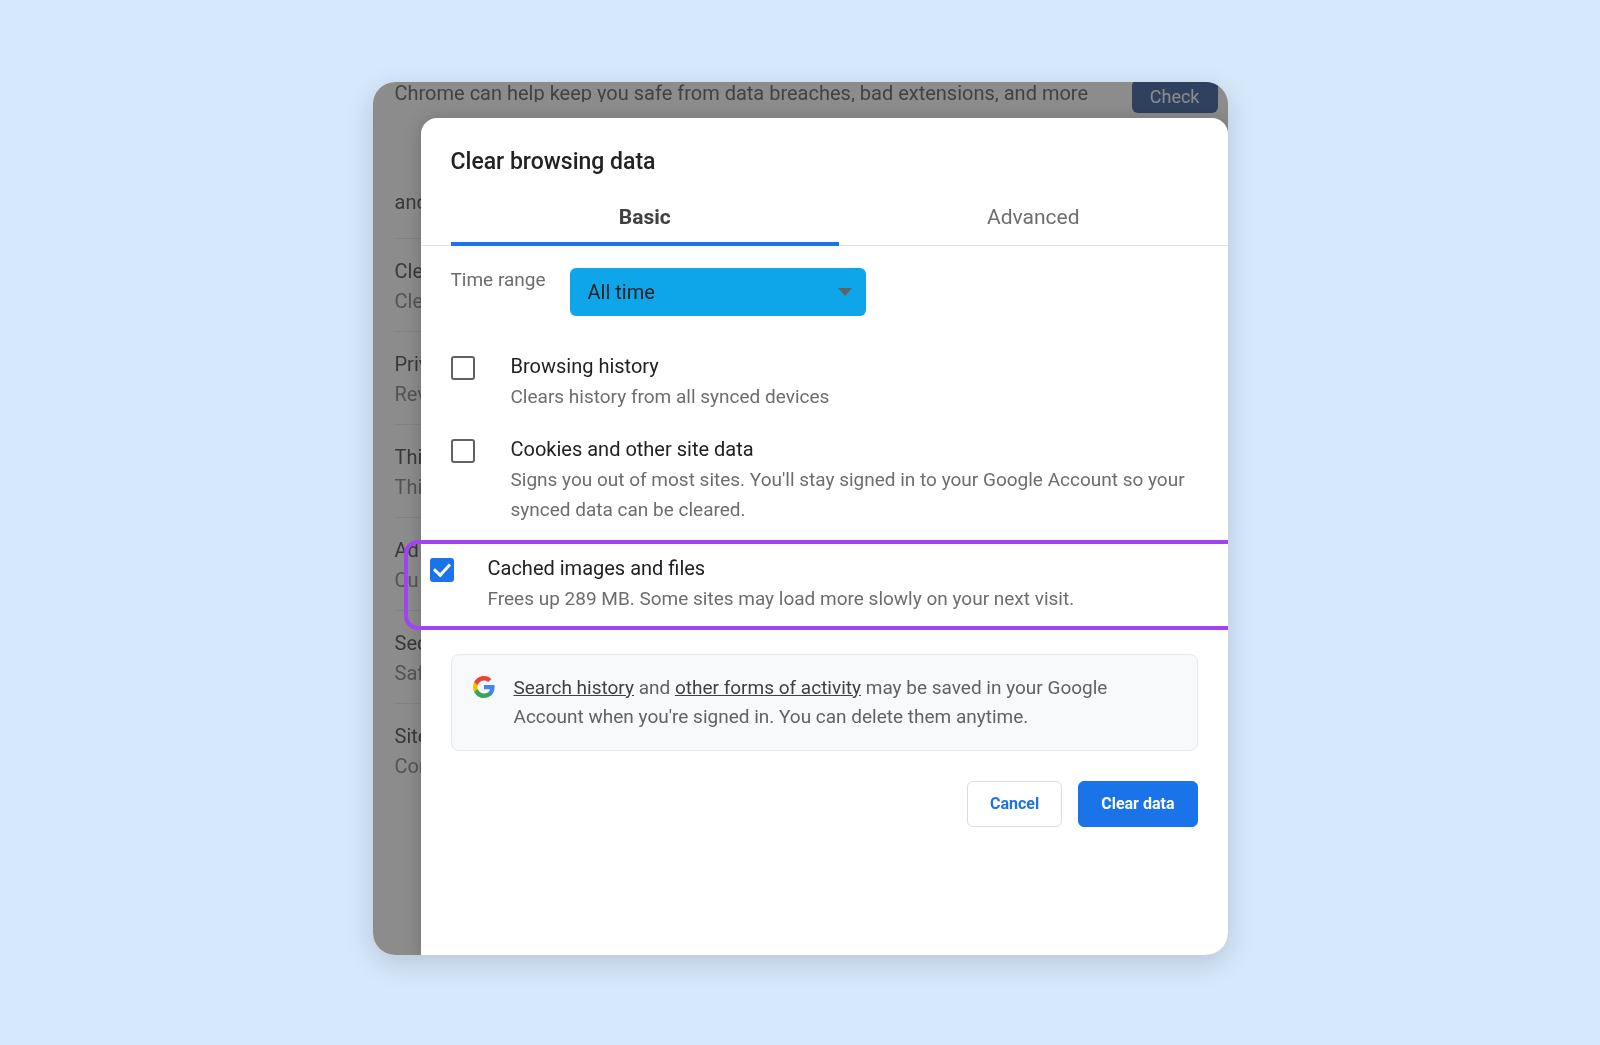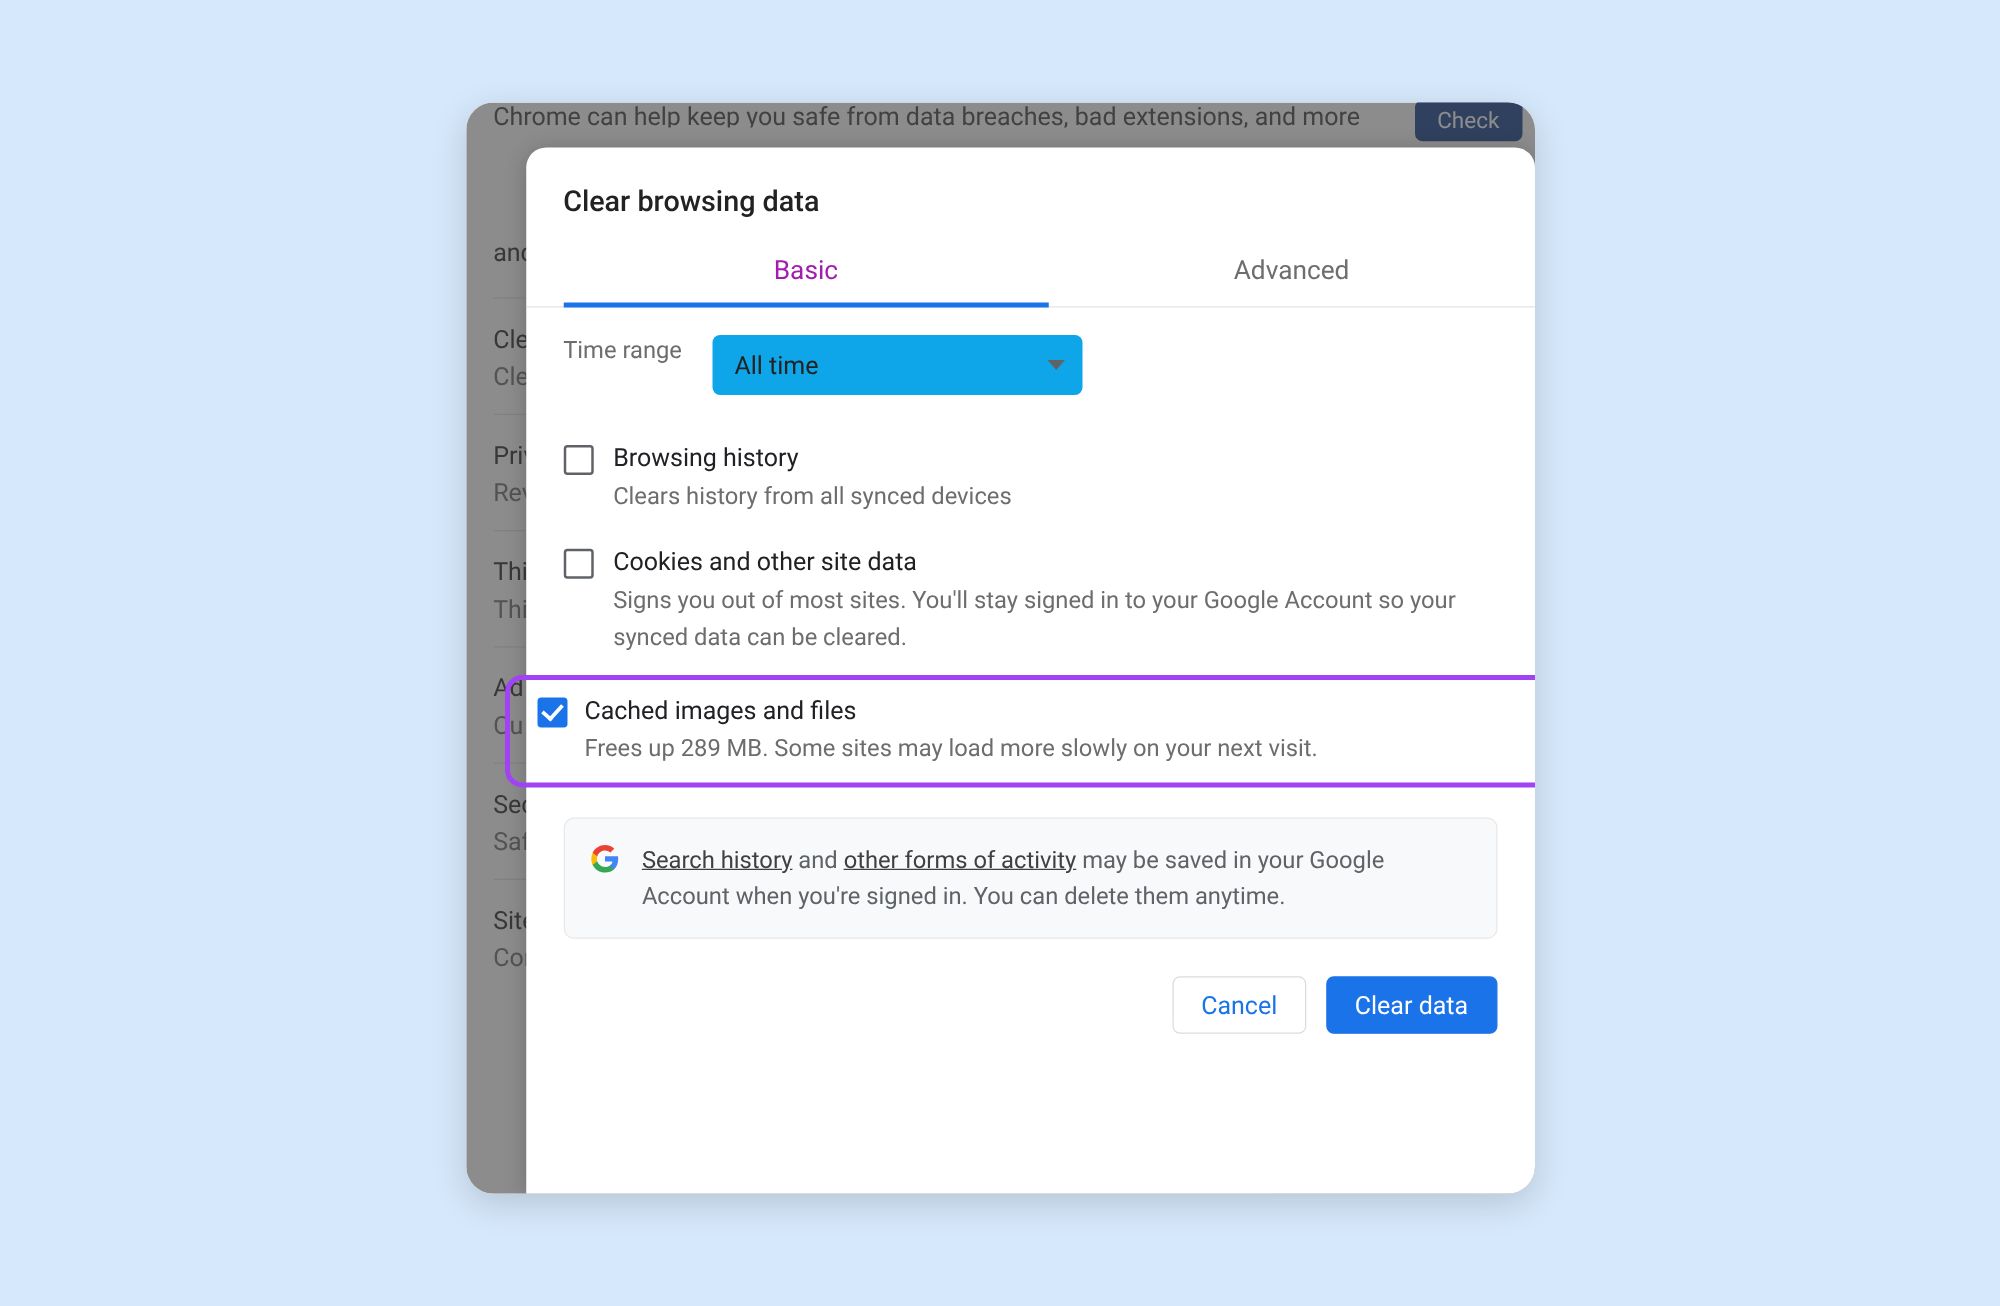"Basic" .tab.active { color: #a21caf -> #404040; font-weight: 400 -> 700 }
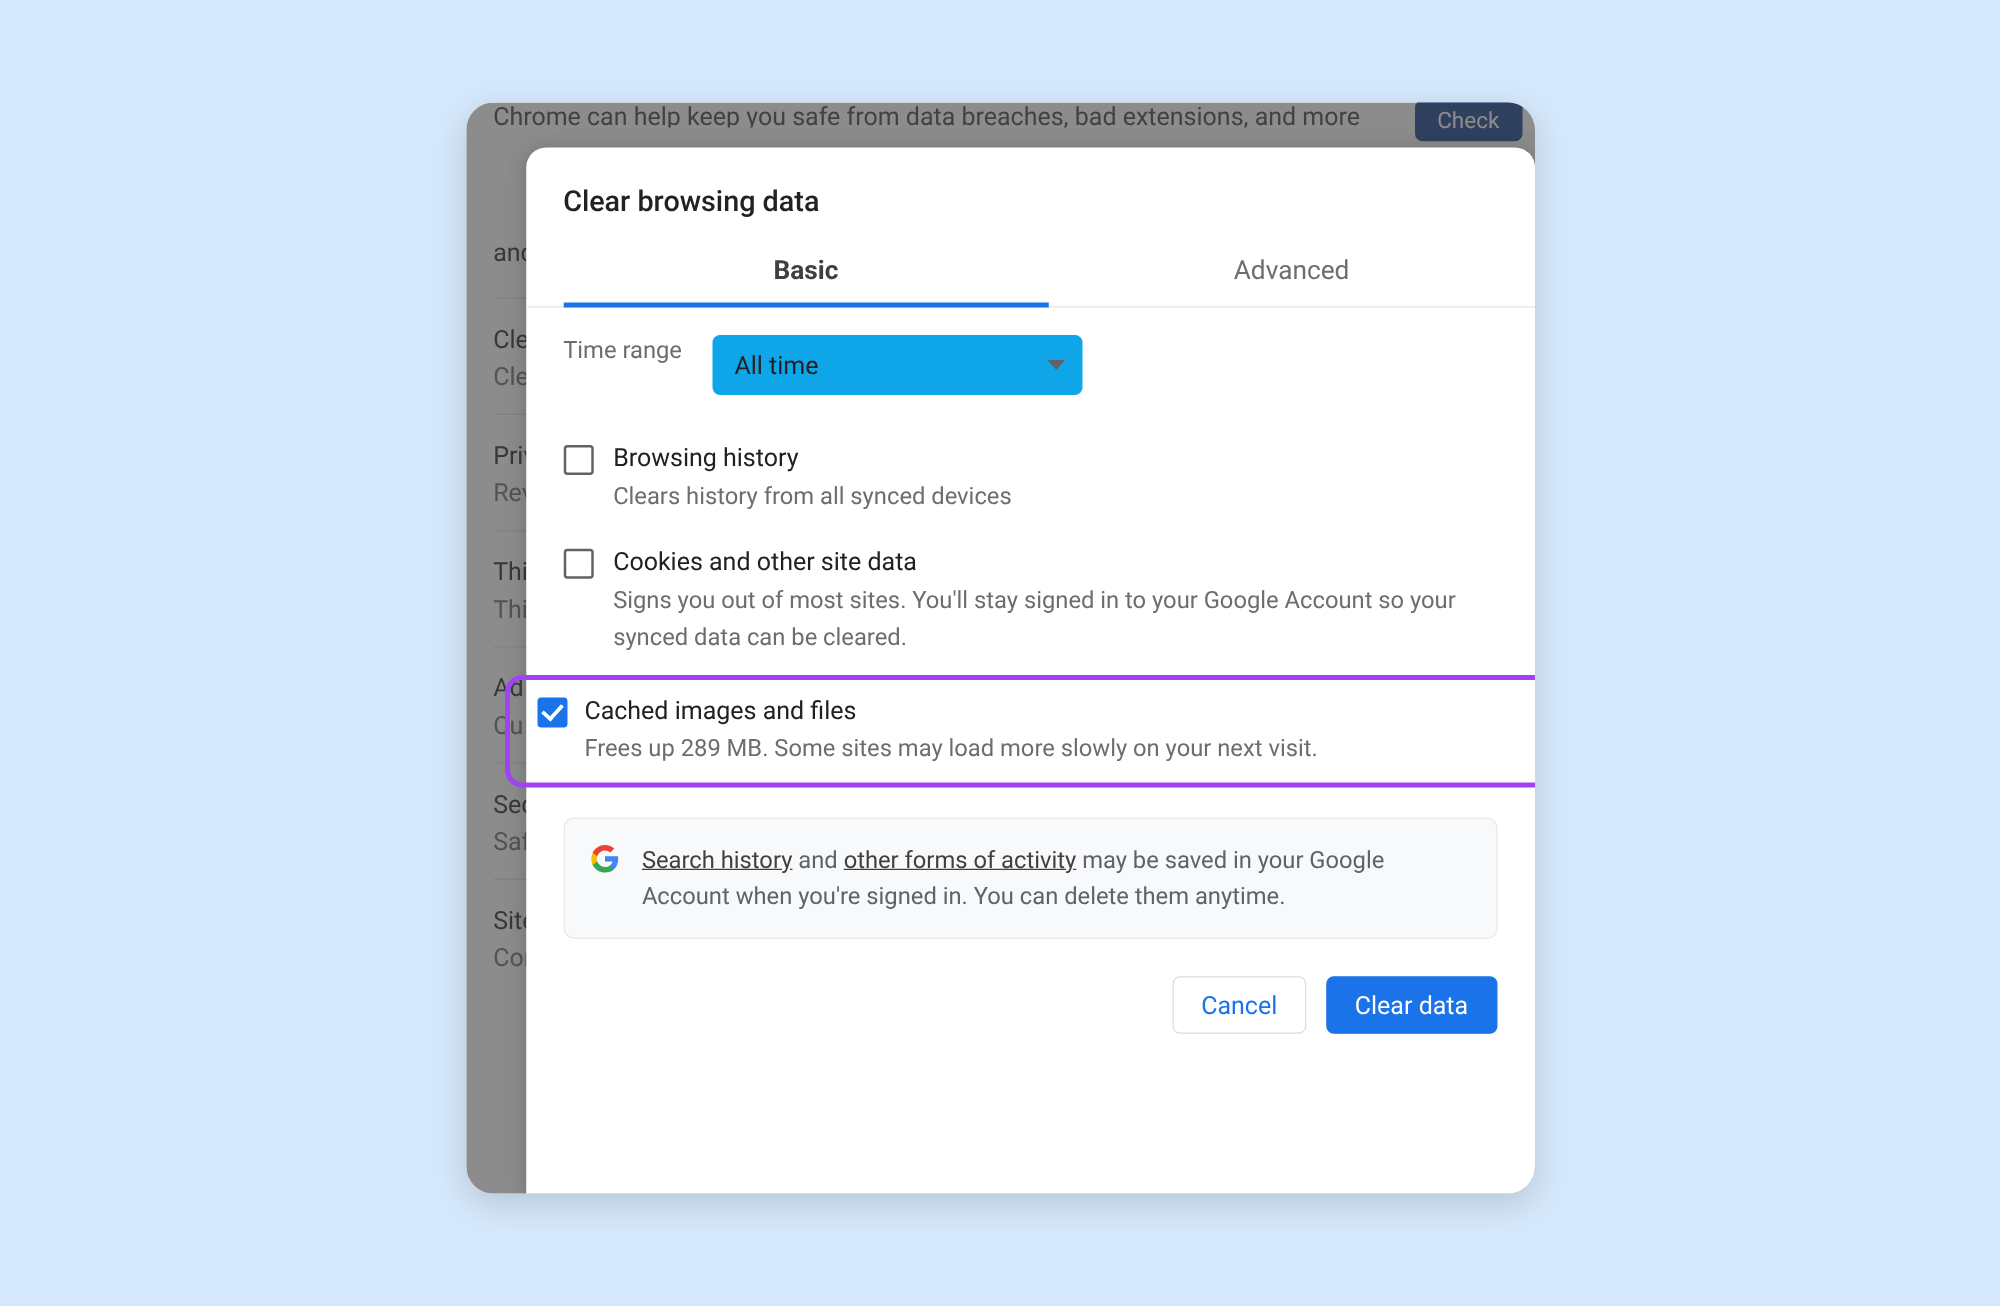"Browsing history" .option-row { gap: 16px -> 36px }
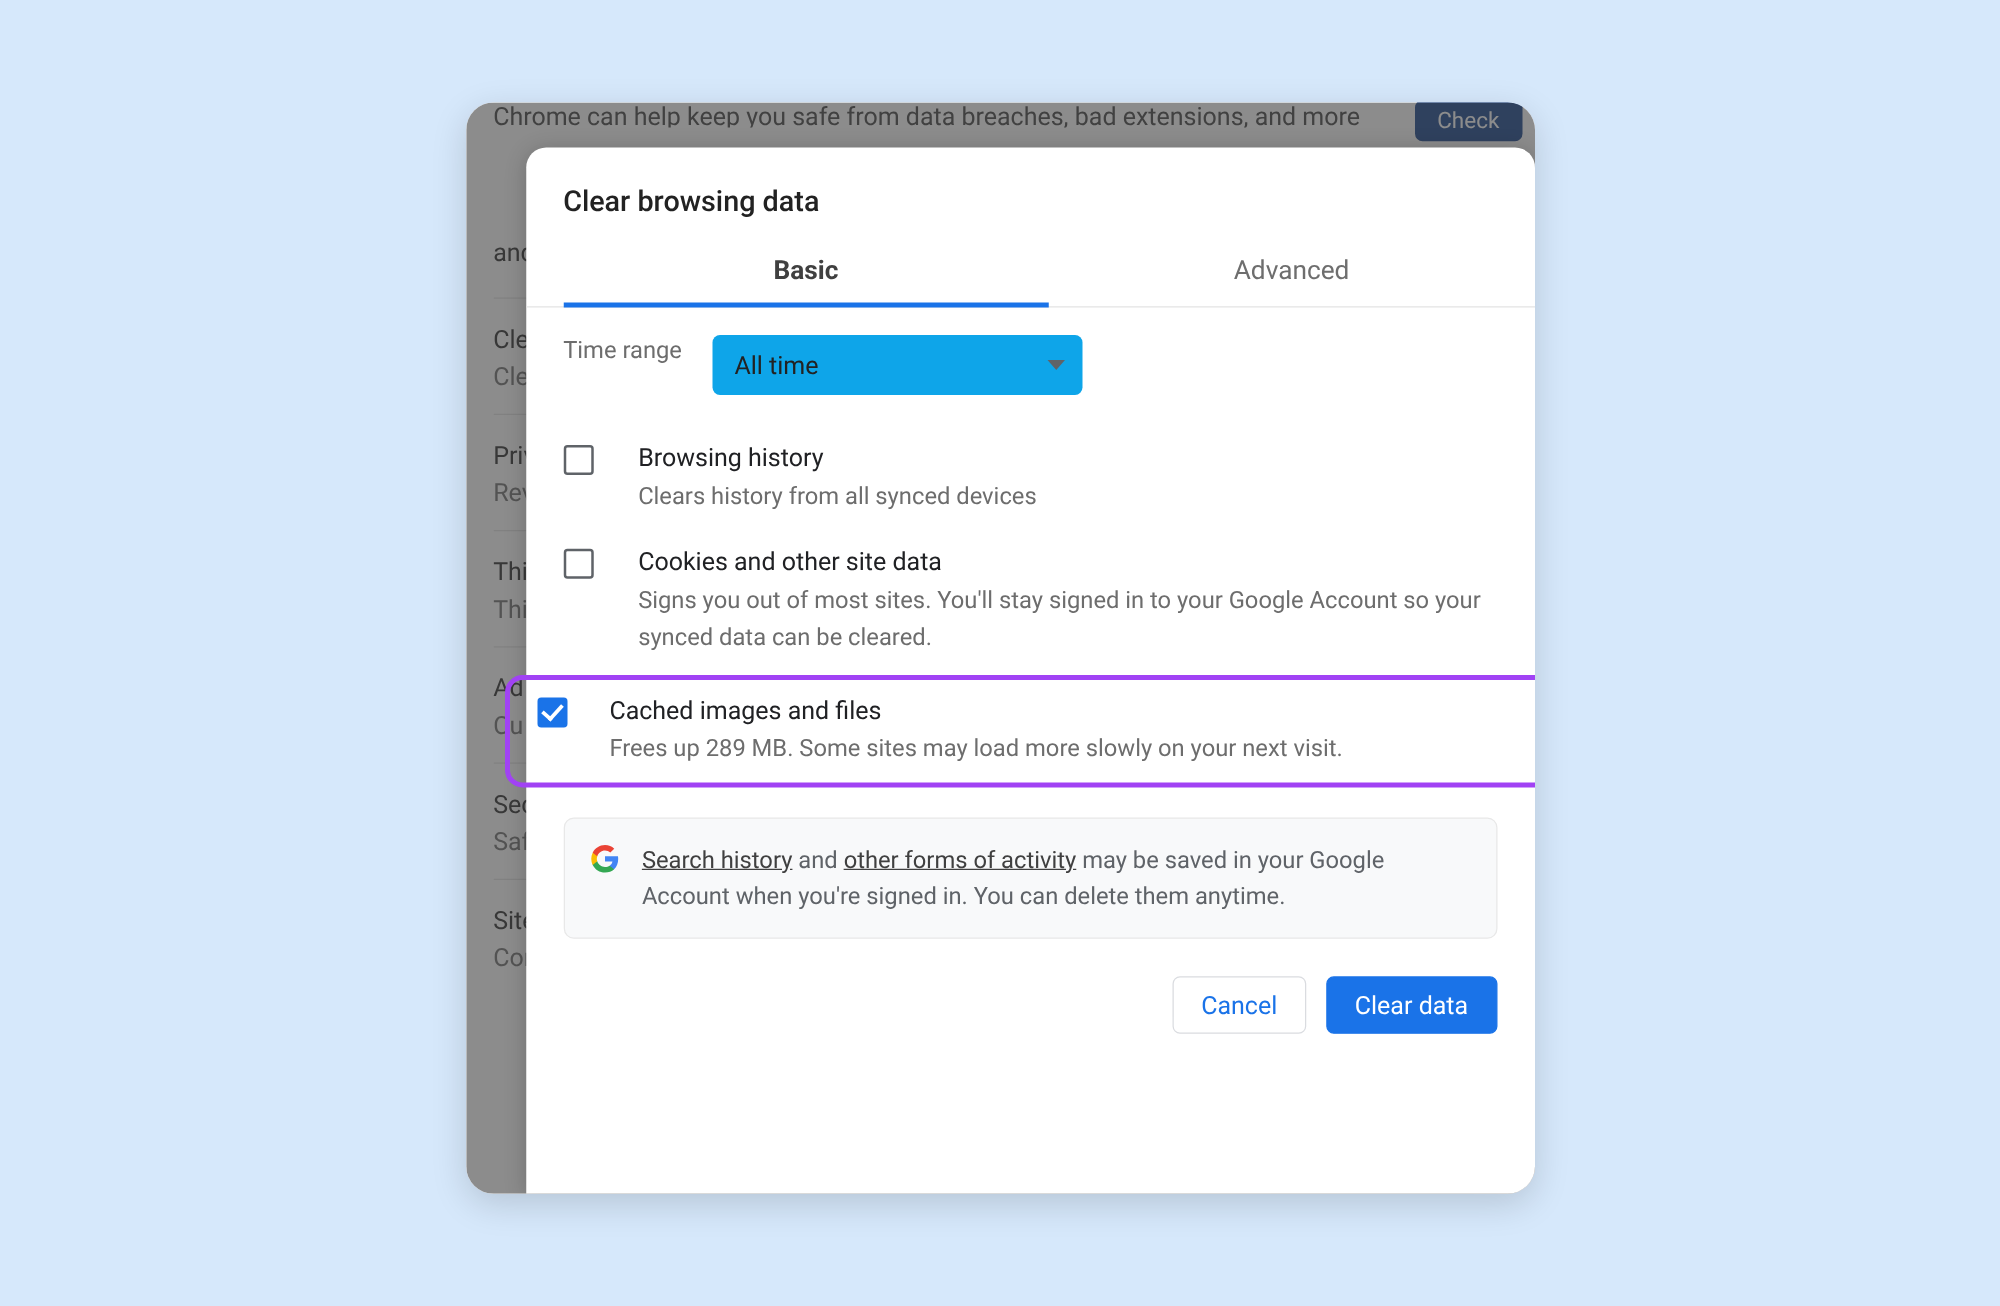"Cancel" .btn { font-size: 20px -> 16px; font-weight: 400 -> 700 }
